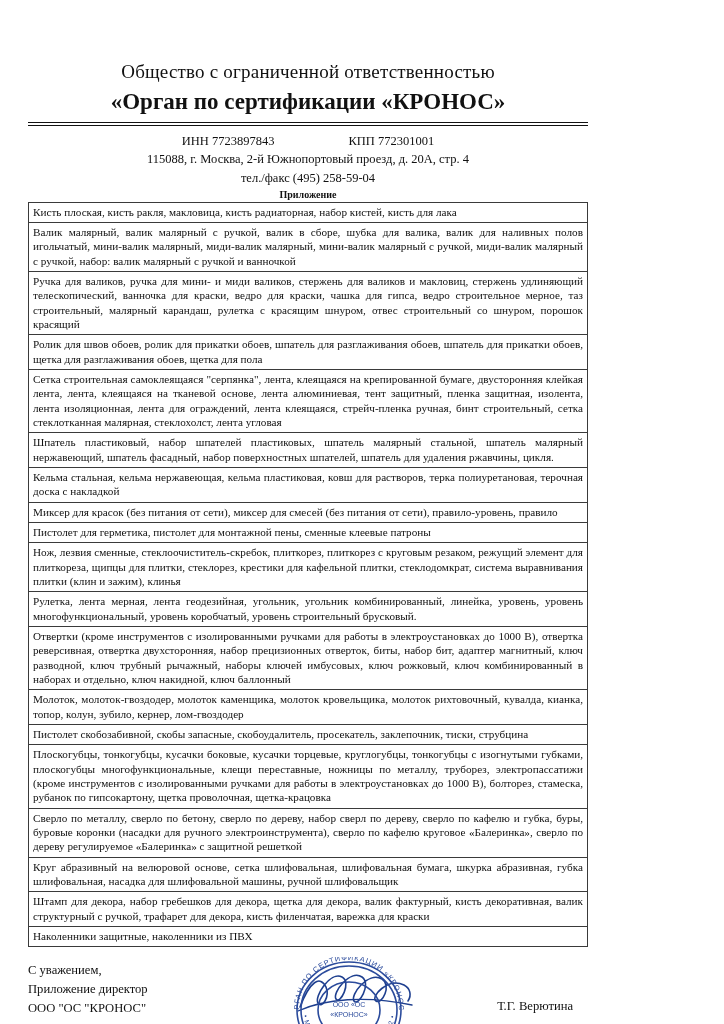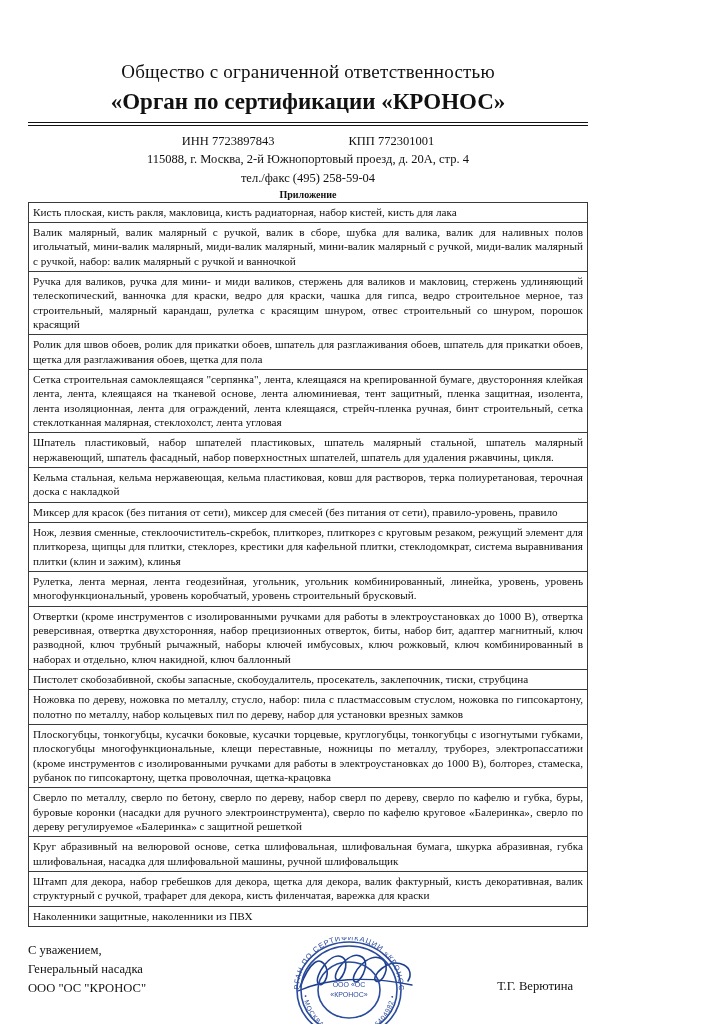"Пистолет для герметика, пистолет для" tr { html: none -> <tr> <td>Пистолет для герметика, пистолет для монтажной пены, сменные клеевые патроны</td> </tr> }
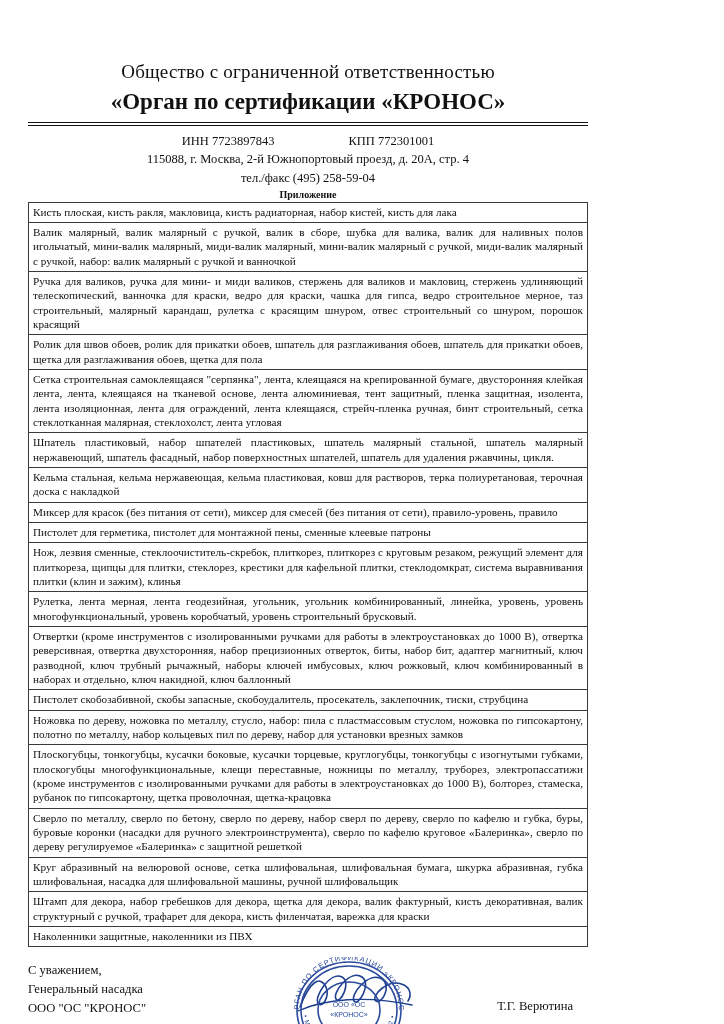"Молоток, молоток-гвоздодер, молоток" tr { html: none -> <tr> <td>Молоток, молоток-гвоздодер, молоток каменщика, молоток кровельщика, молоток рихтовочный, кувалда, кианка, топор, колун, зубило, кернер, лом-гвоздодер</td> </tr> }
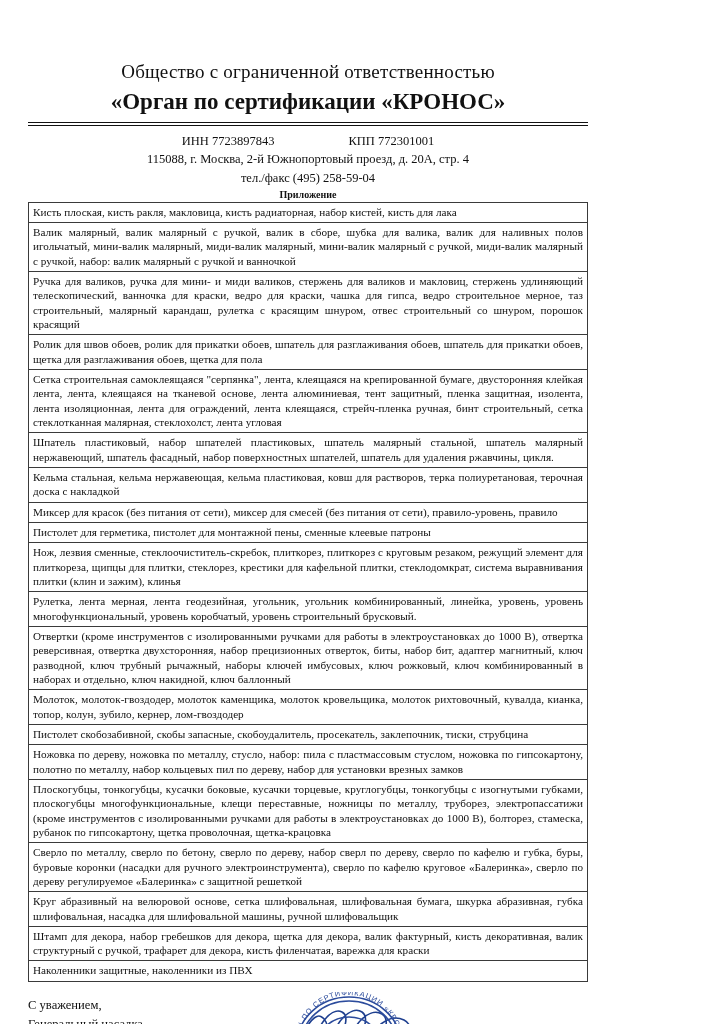"Ножовка по дереву, ножовка по" tr { html: <tr> <td>Ножовка по дереву, ножовка по металлу, стусло, набор: пила с пластмассовым стуслом, ножовка по гипсокартону, полотно по металлу, набор кольцевых пил по дереву, набор для установки врезных замков</td> </tr> -> none }
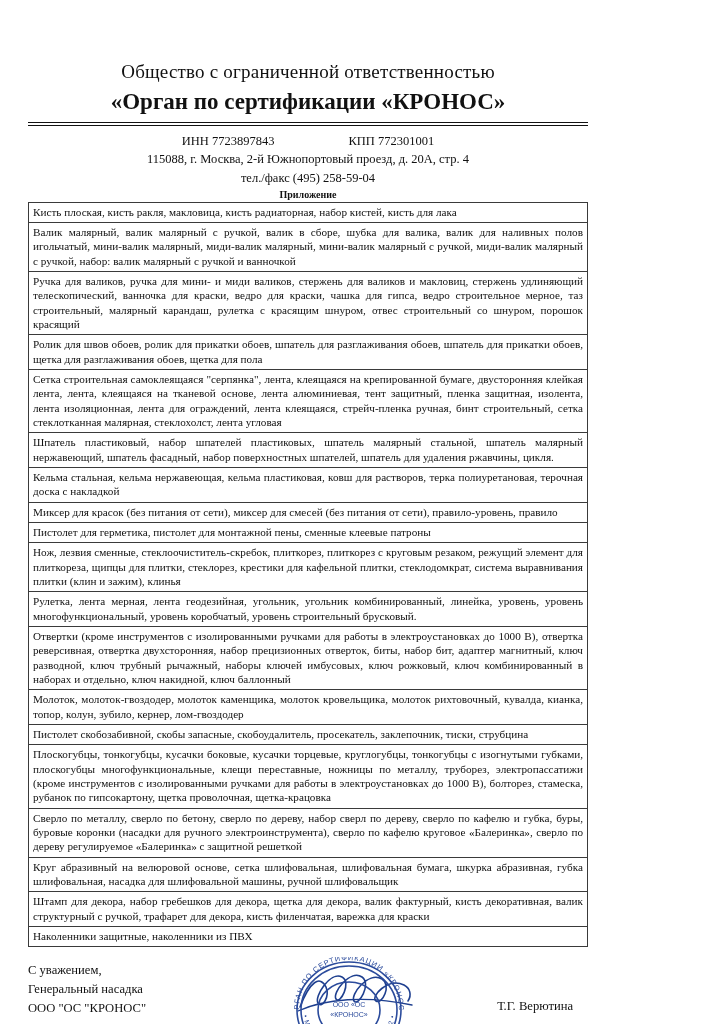"Генеральный насадка" div { text: Генеральный насадка -> Приложение директор }
